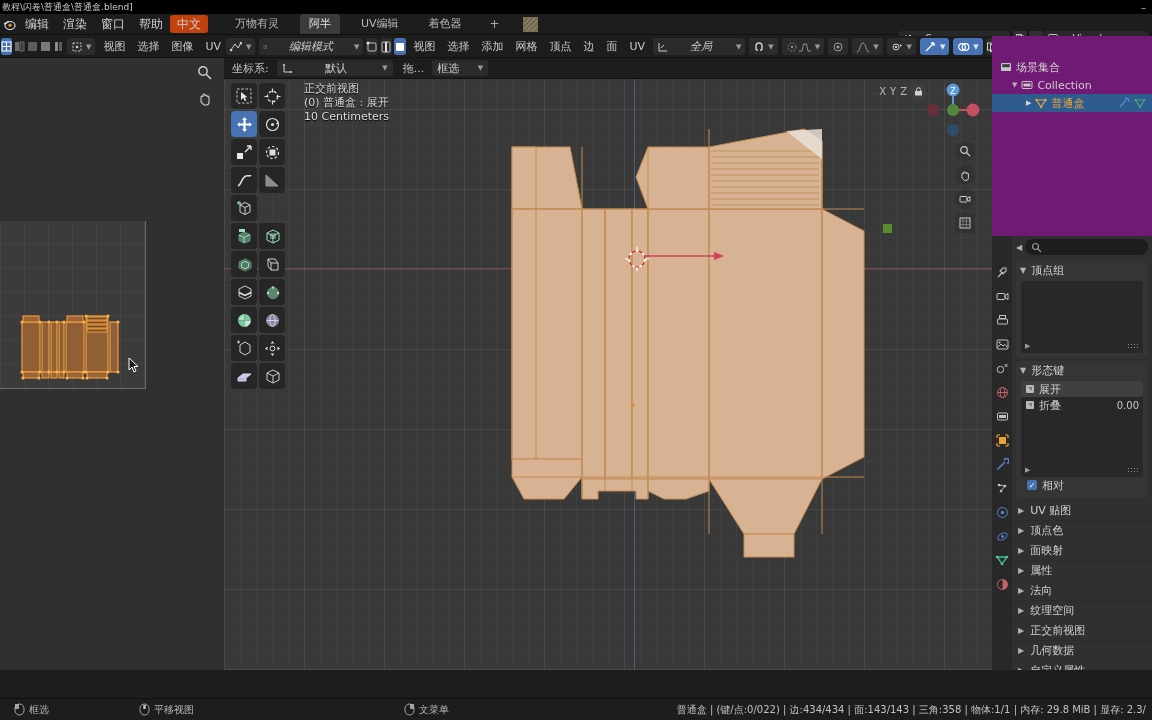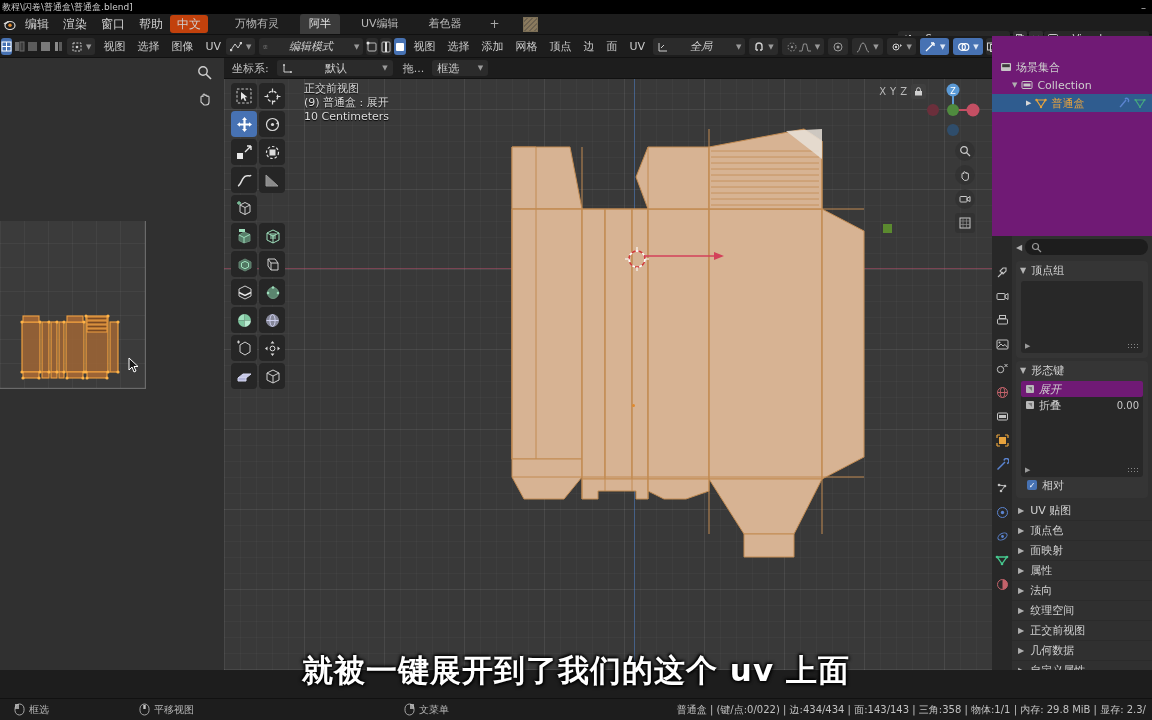"(9) 普通盒 : 展开" div { text: 9 -> 0 }
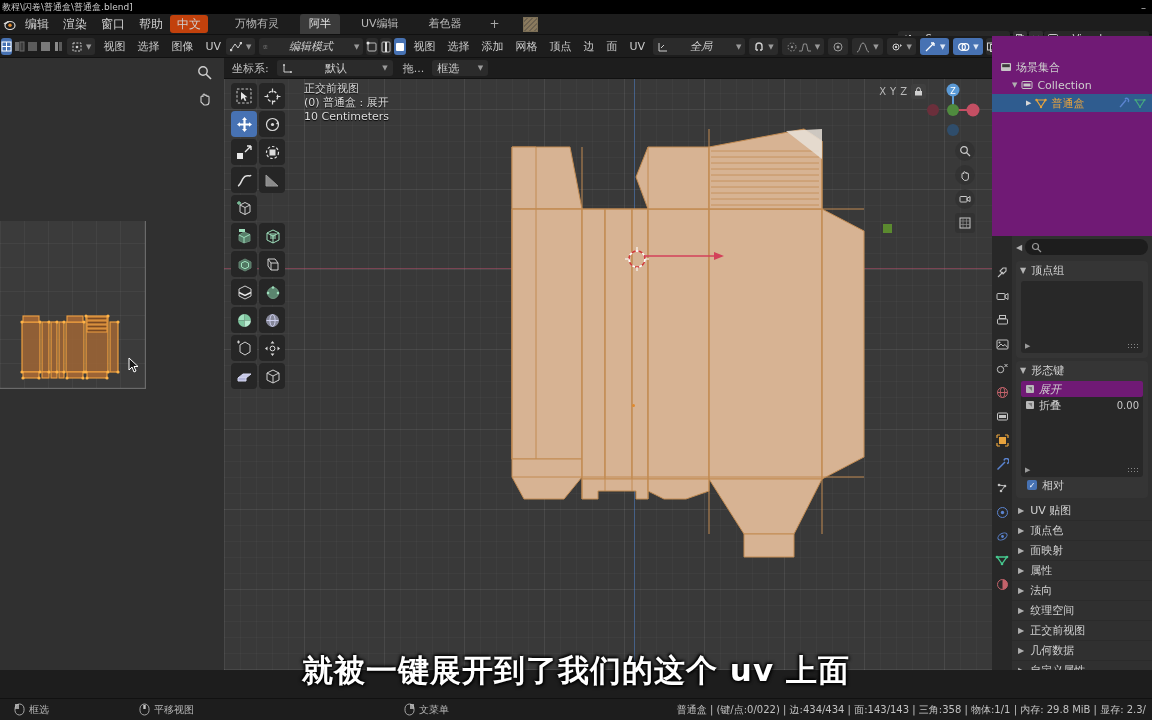"展开" .list-row.sel { background: #701a75 -> #404040; font-style: italic -> none }
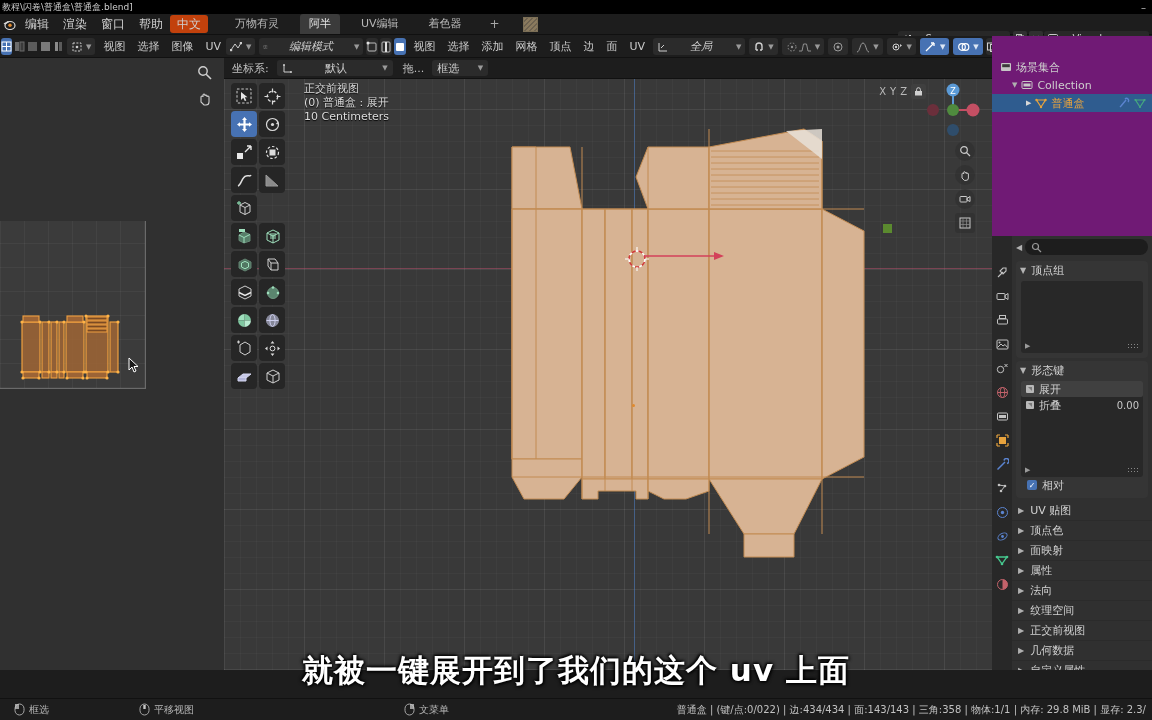"就被一键展开到了我们的这个 uv 上面" div.subtitle { html: <div>就被一键展开到了我们的这个 uv 上面</div> -> none }
